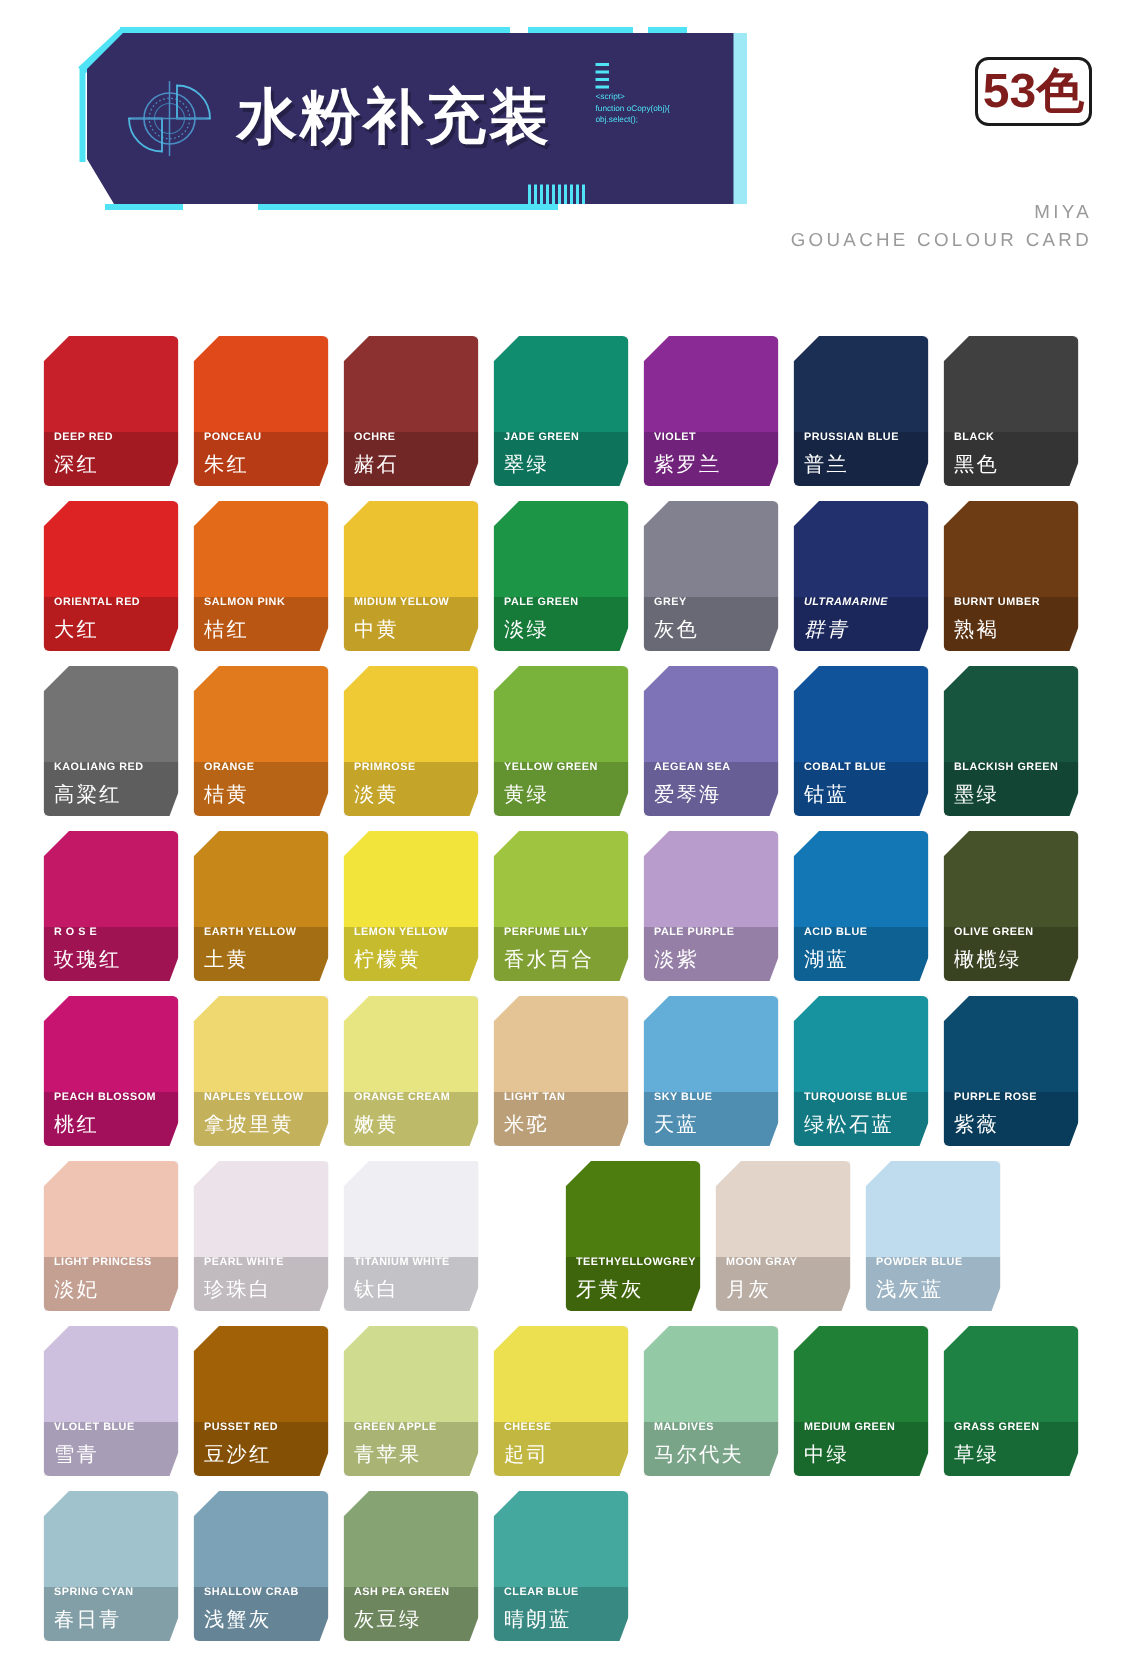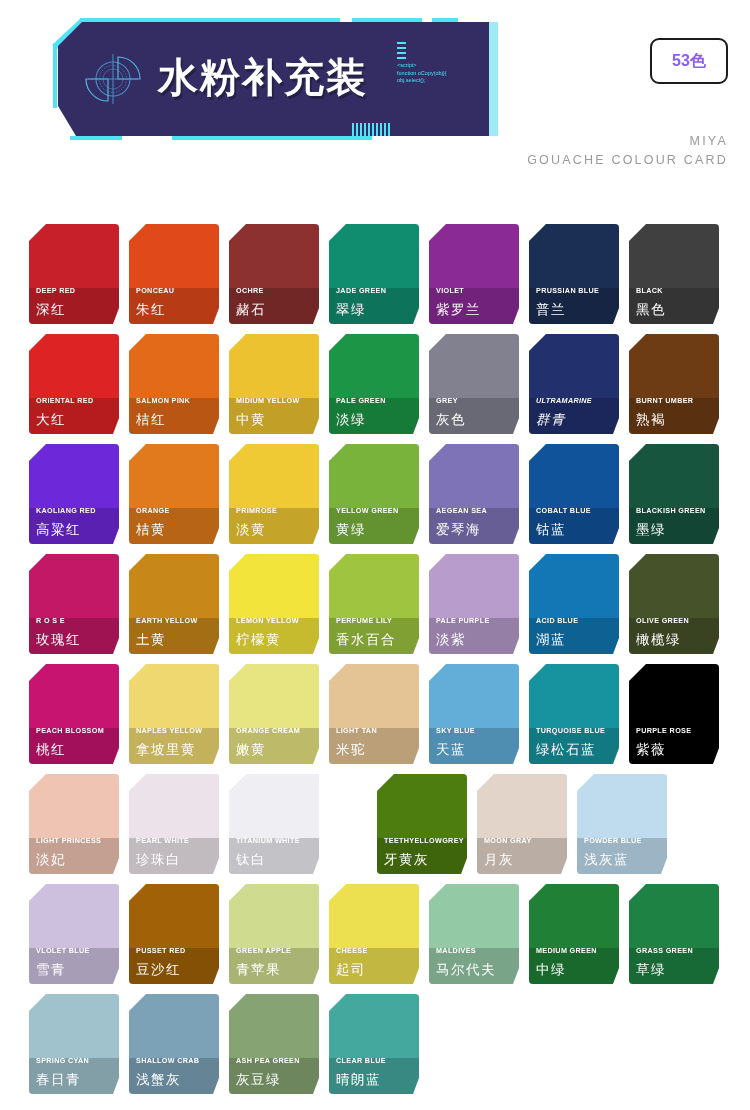"53色" .badge { color: #8b5cf6 -> #7f1d1d; font-size: 16px -> 32px }
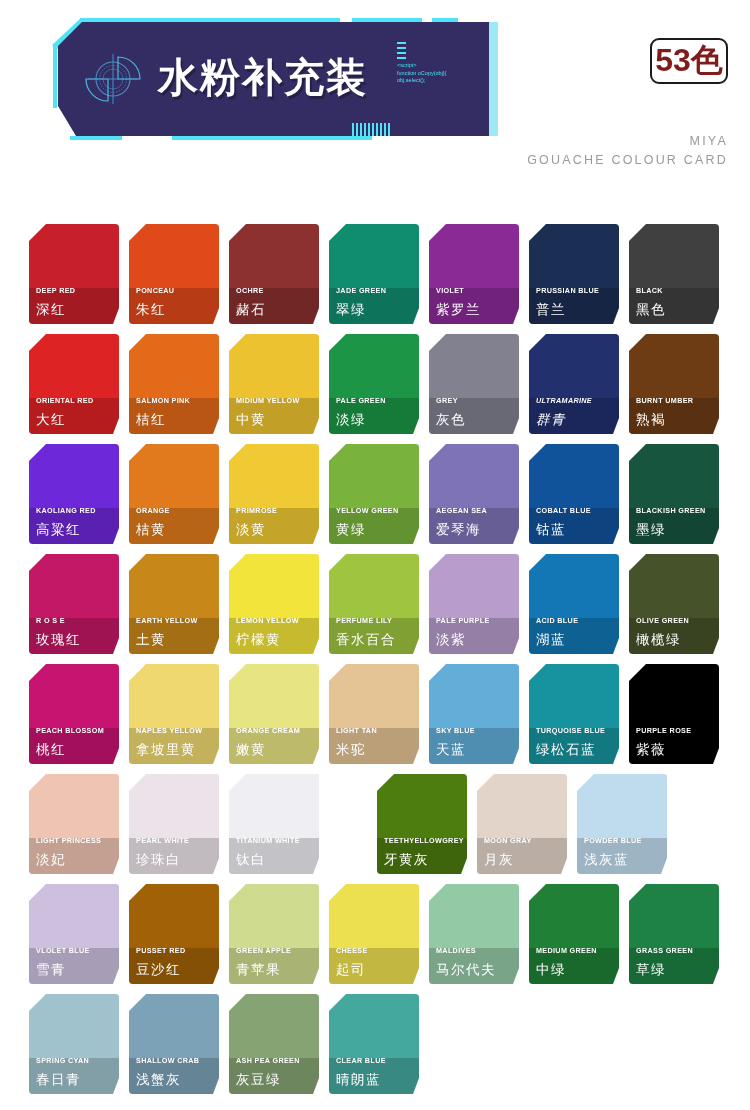"KAOLIANG RED" div.swatch { background: #6d28d9 -> #737373 }
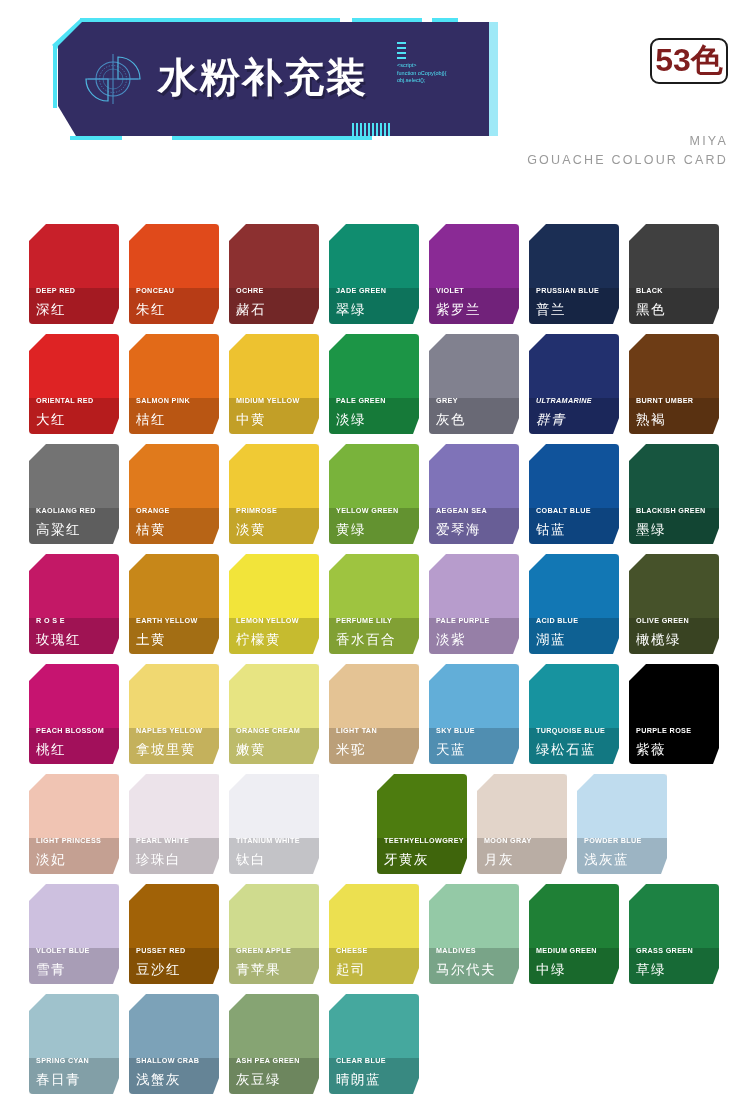"PURPLE ROSE" div.swatch { background: #000000 -> #0c4a6e }
